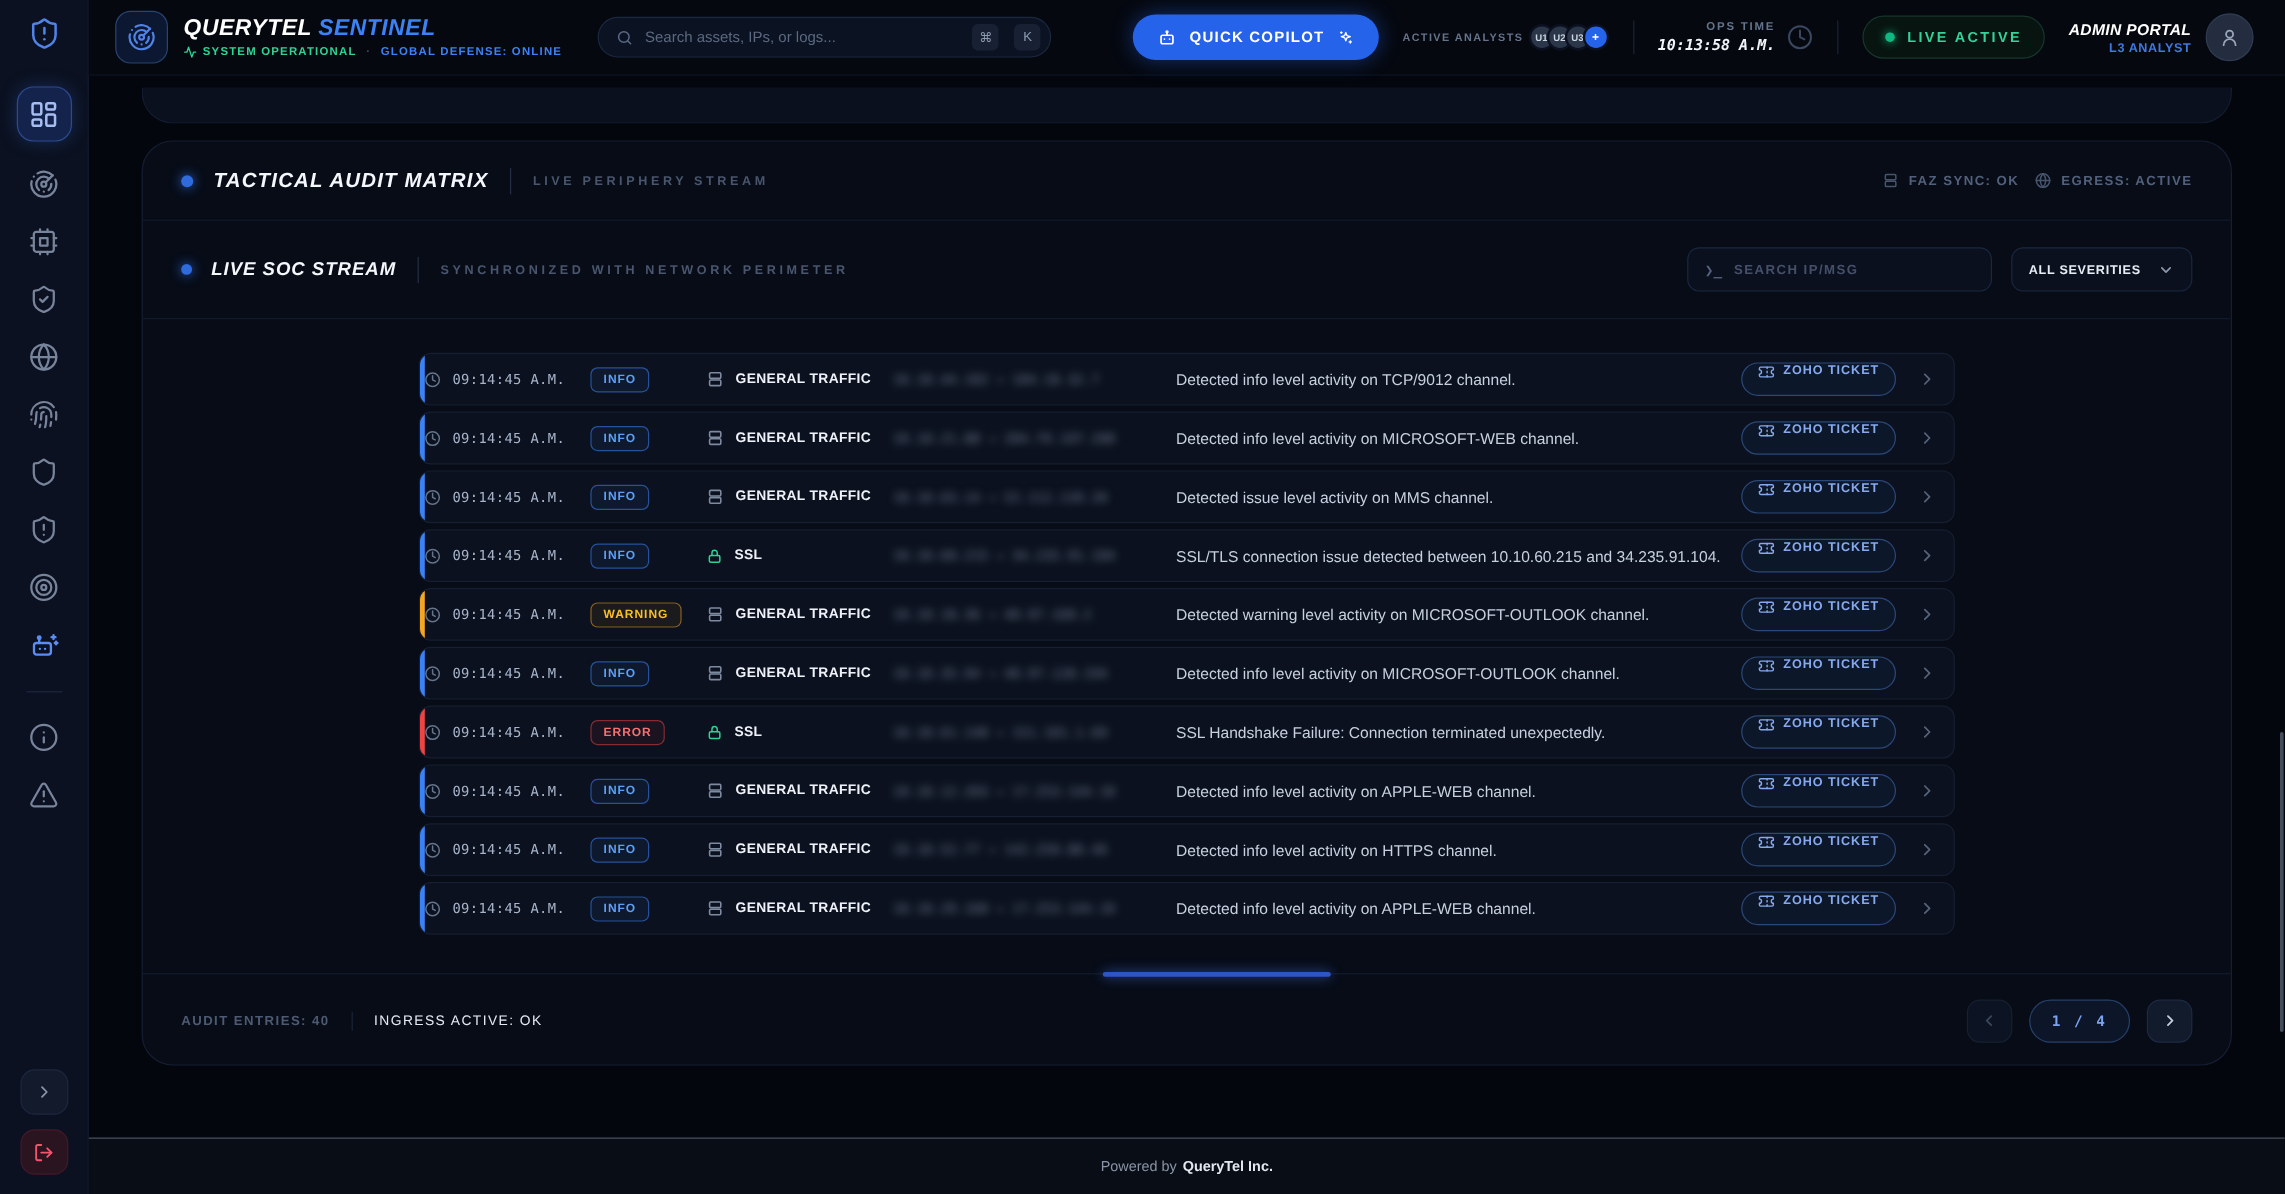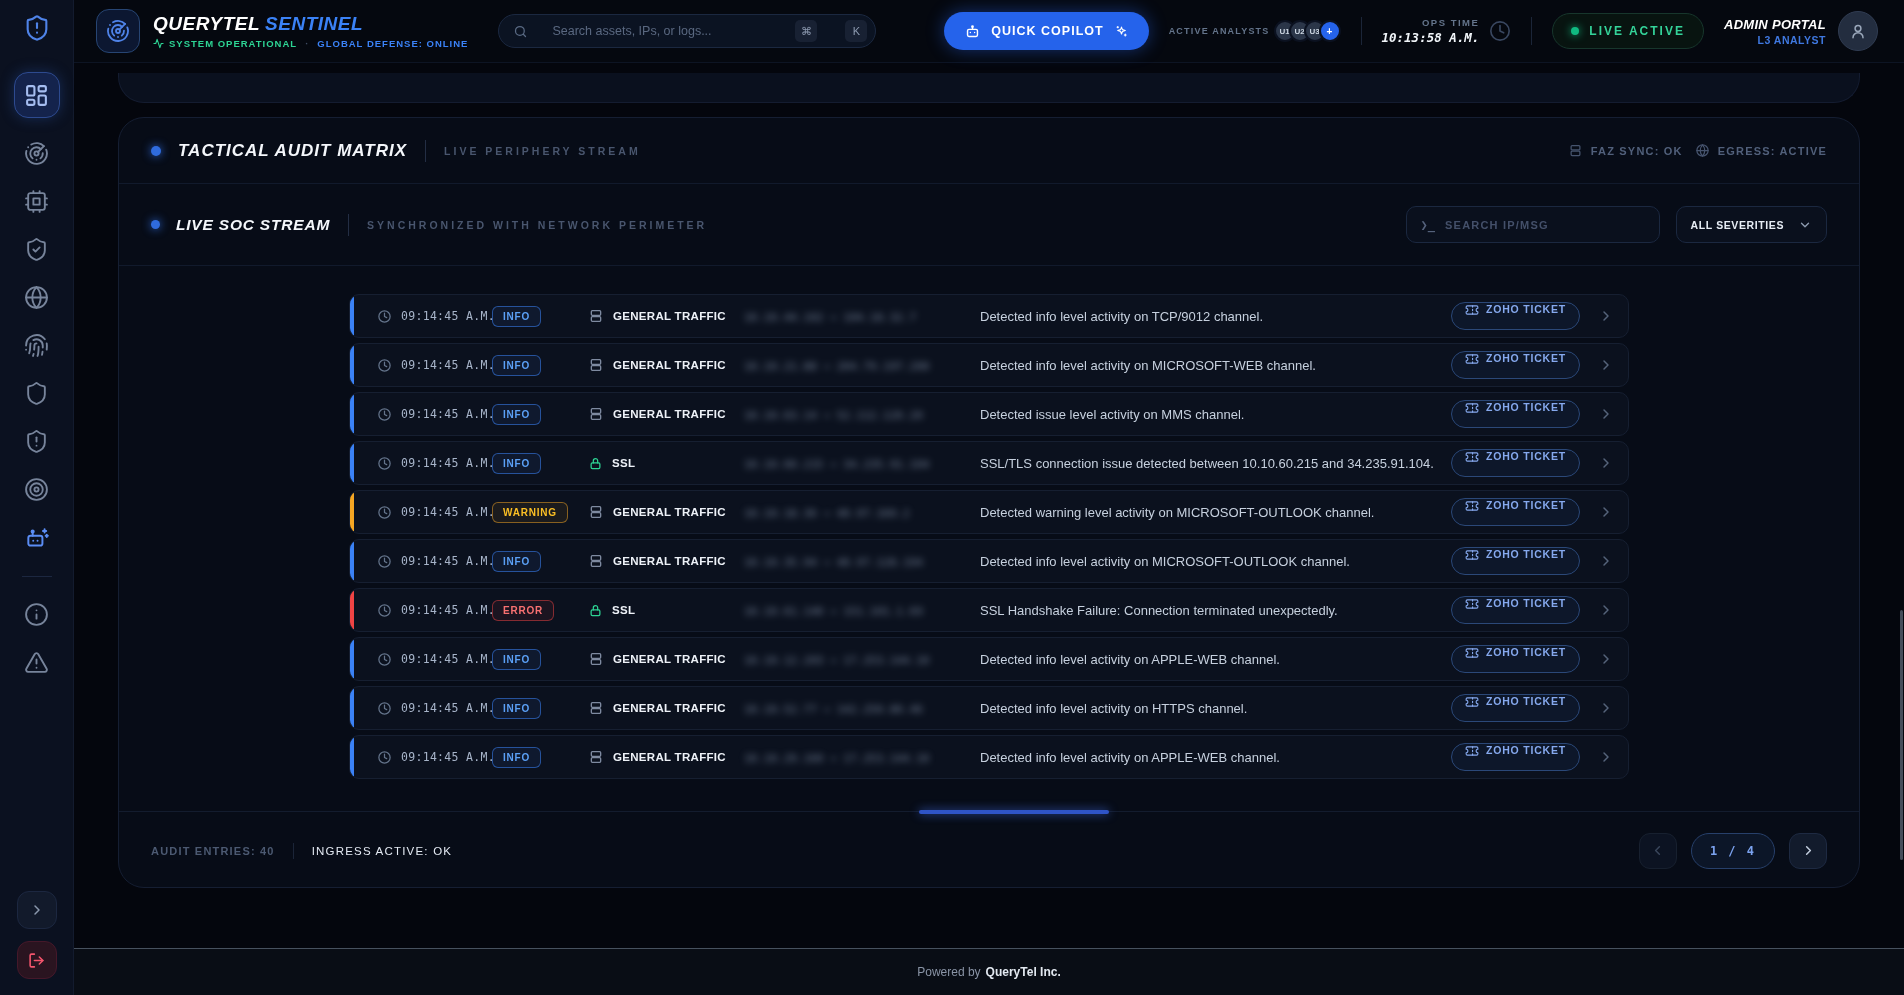"Search assets, IPs, or logs..." .hdr-search { gap: 24px -> 9px }
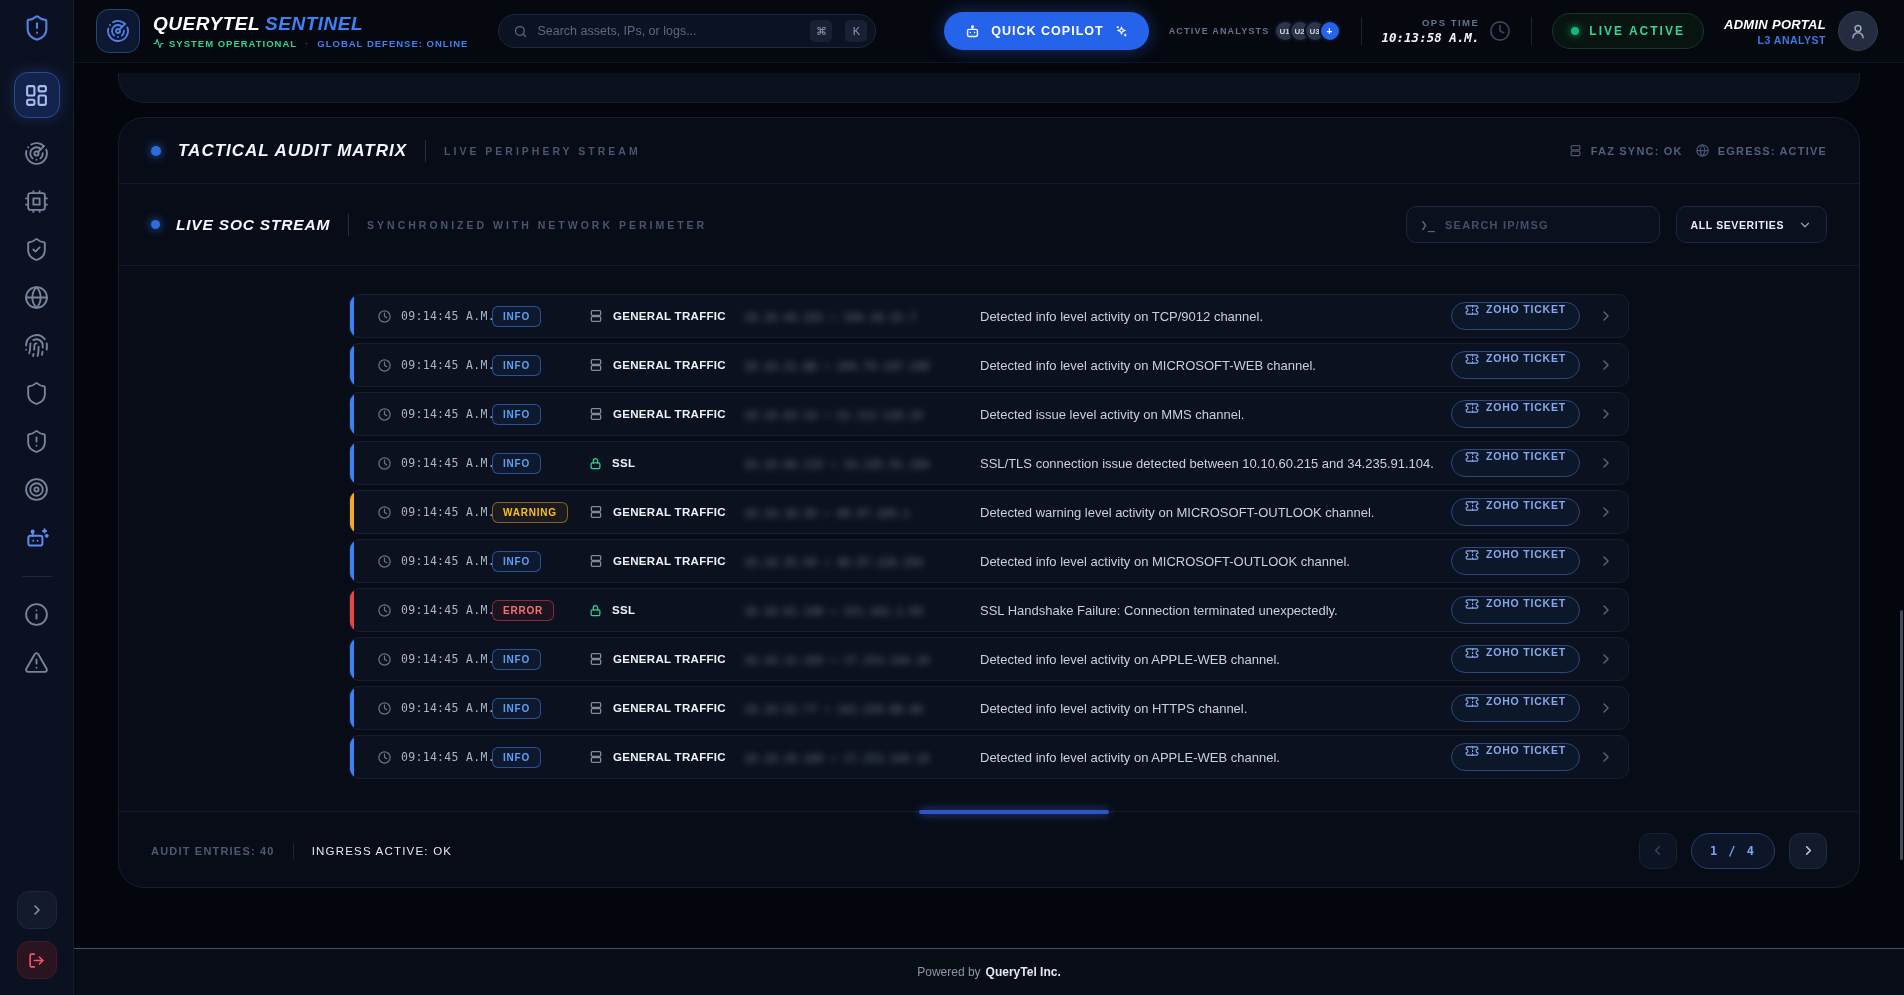"09:14:45 A.M." .c-time { padding-left: 27px -> 3px }
